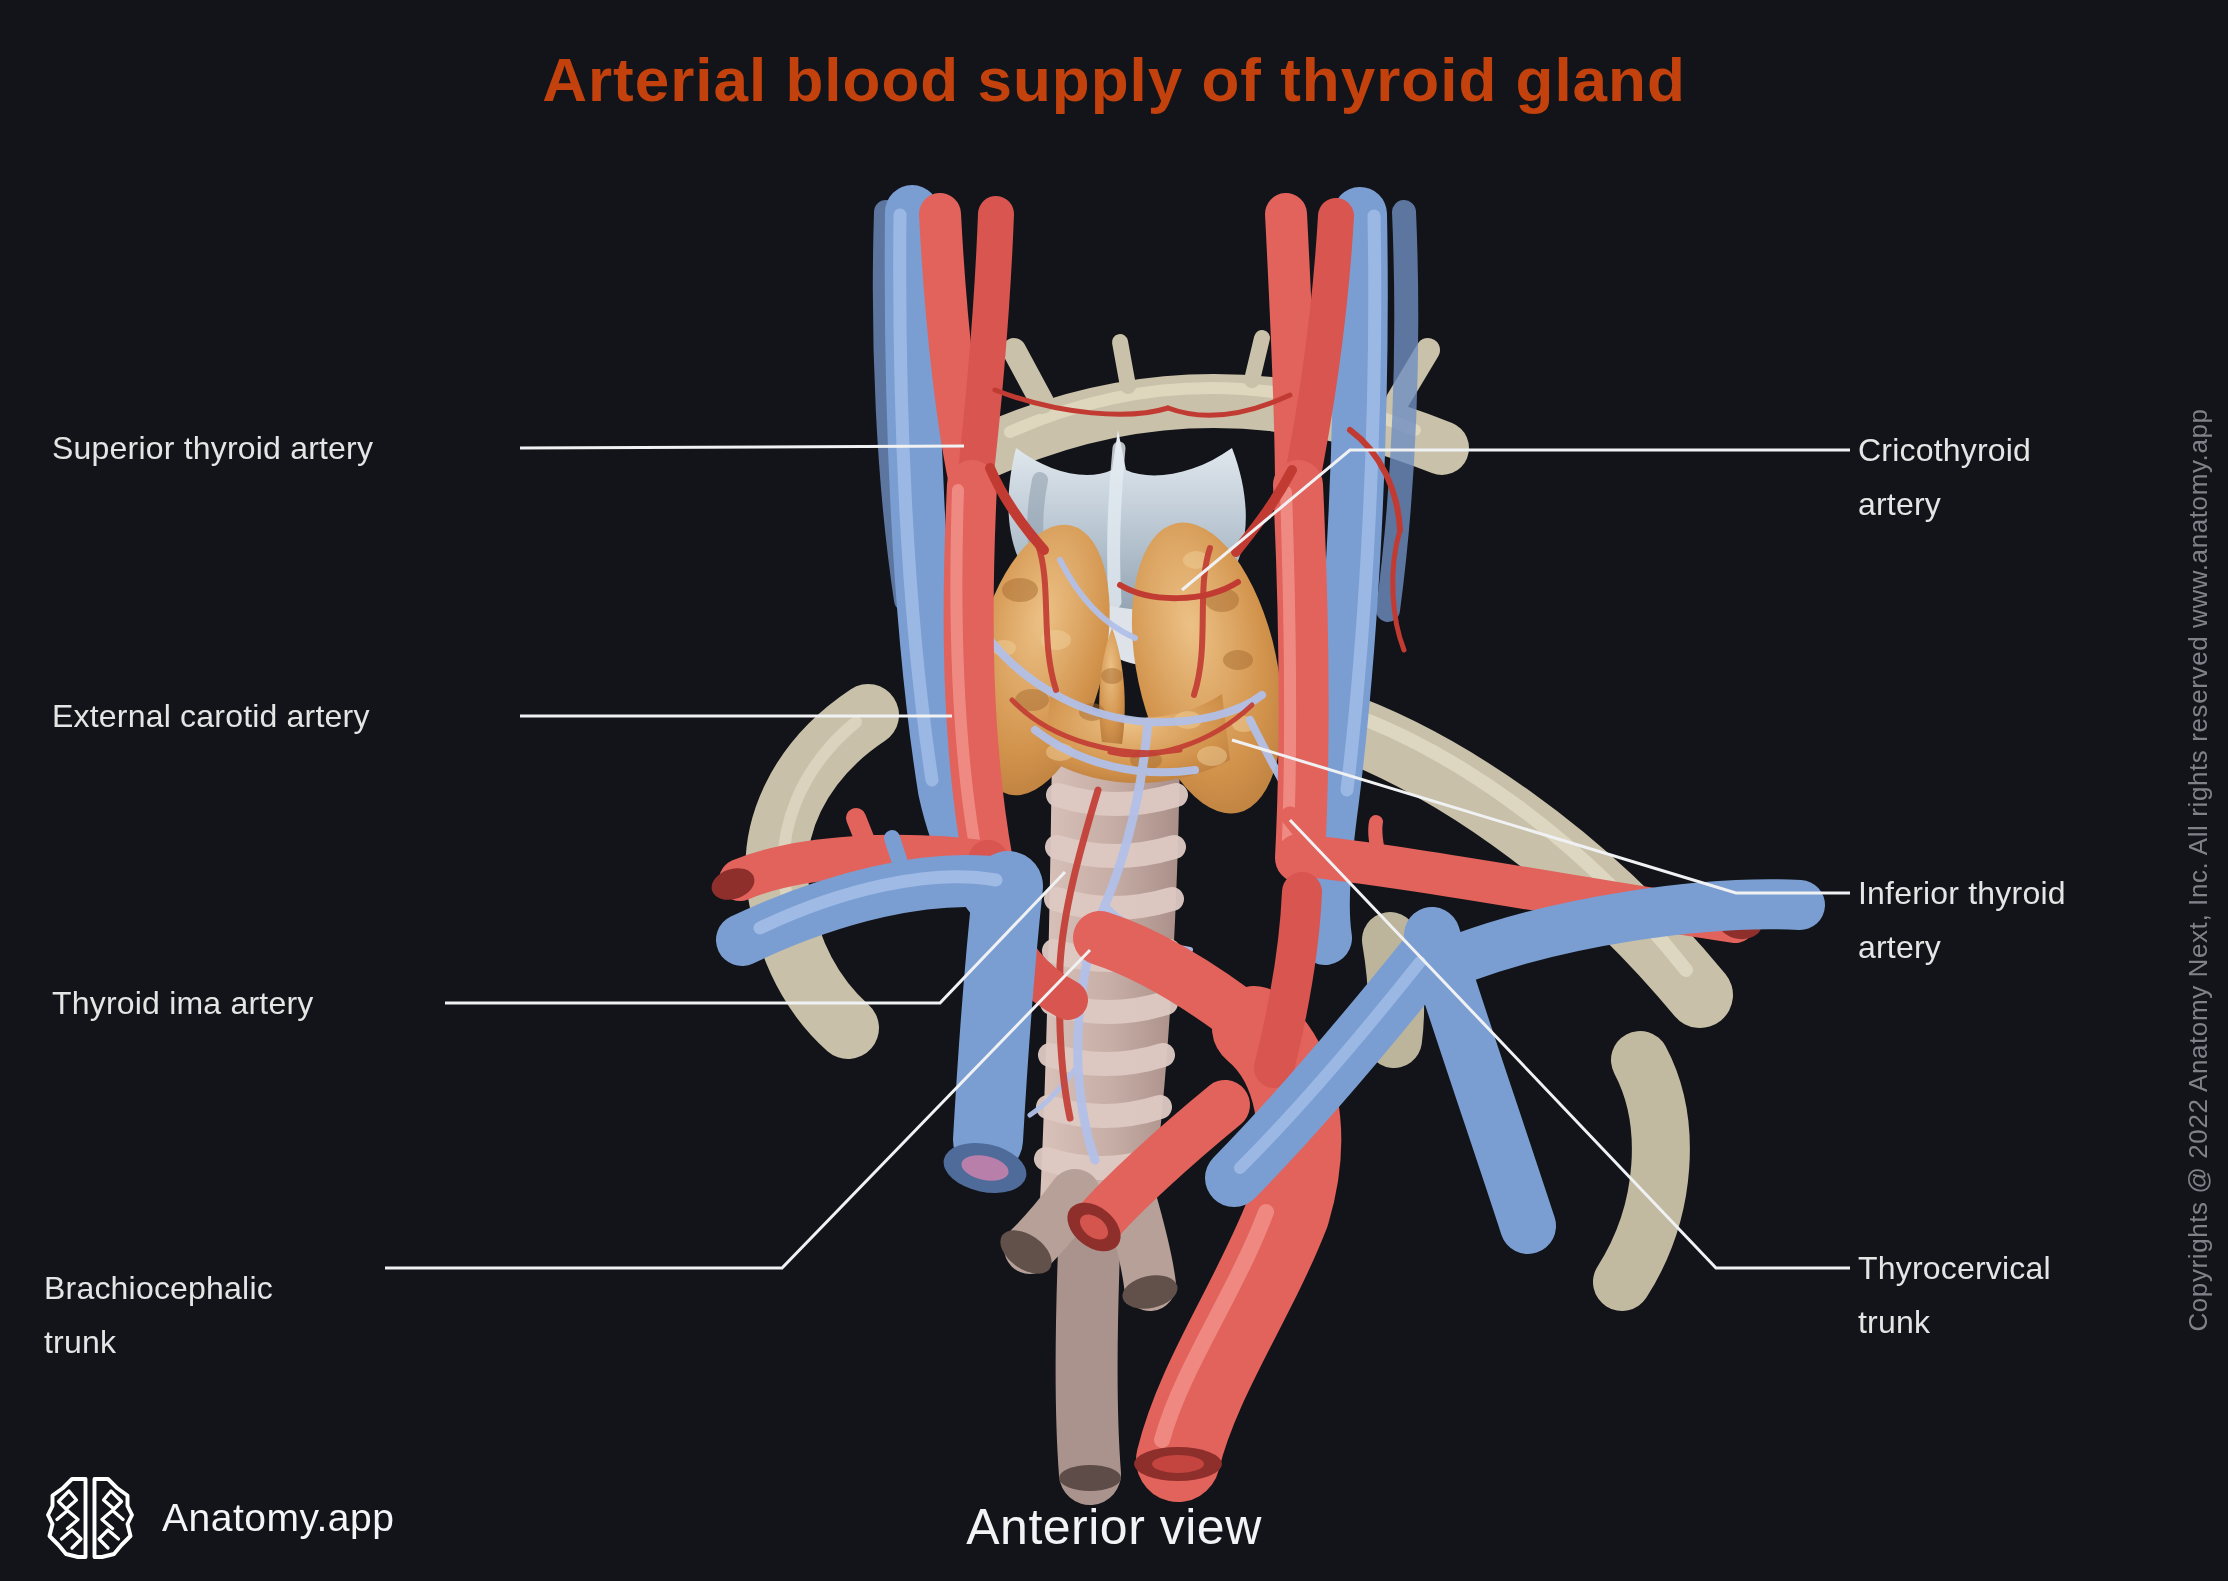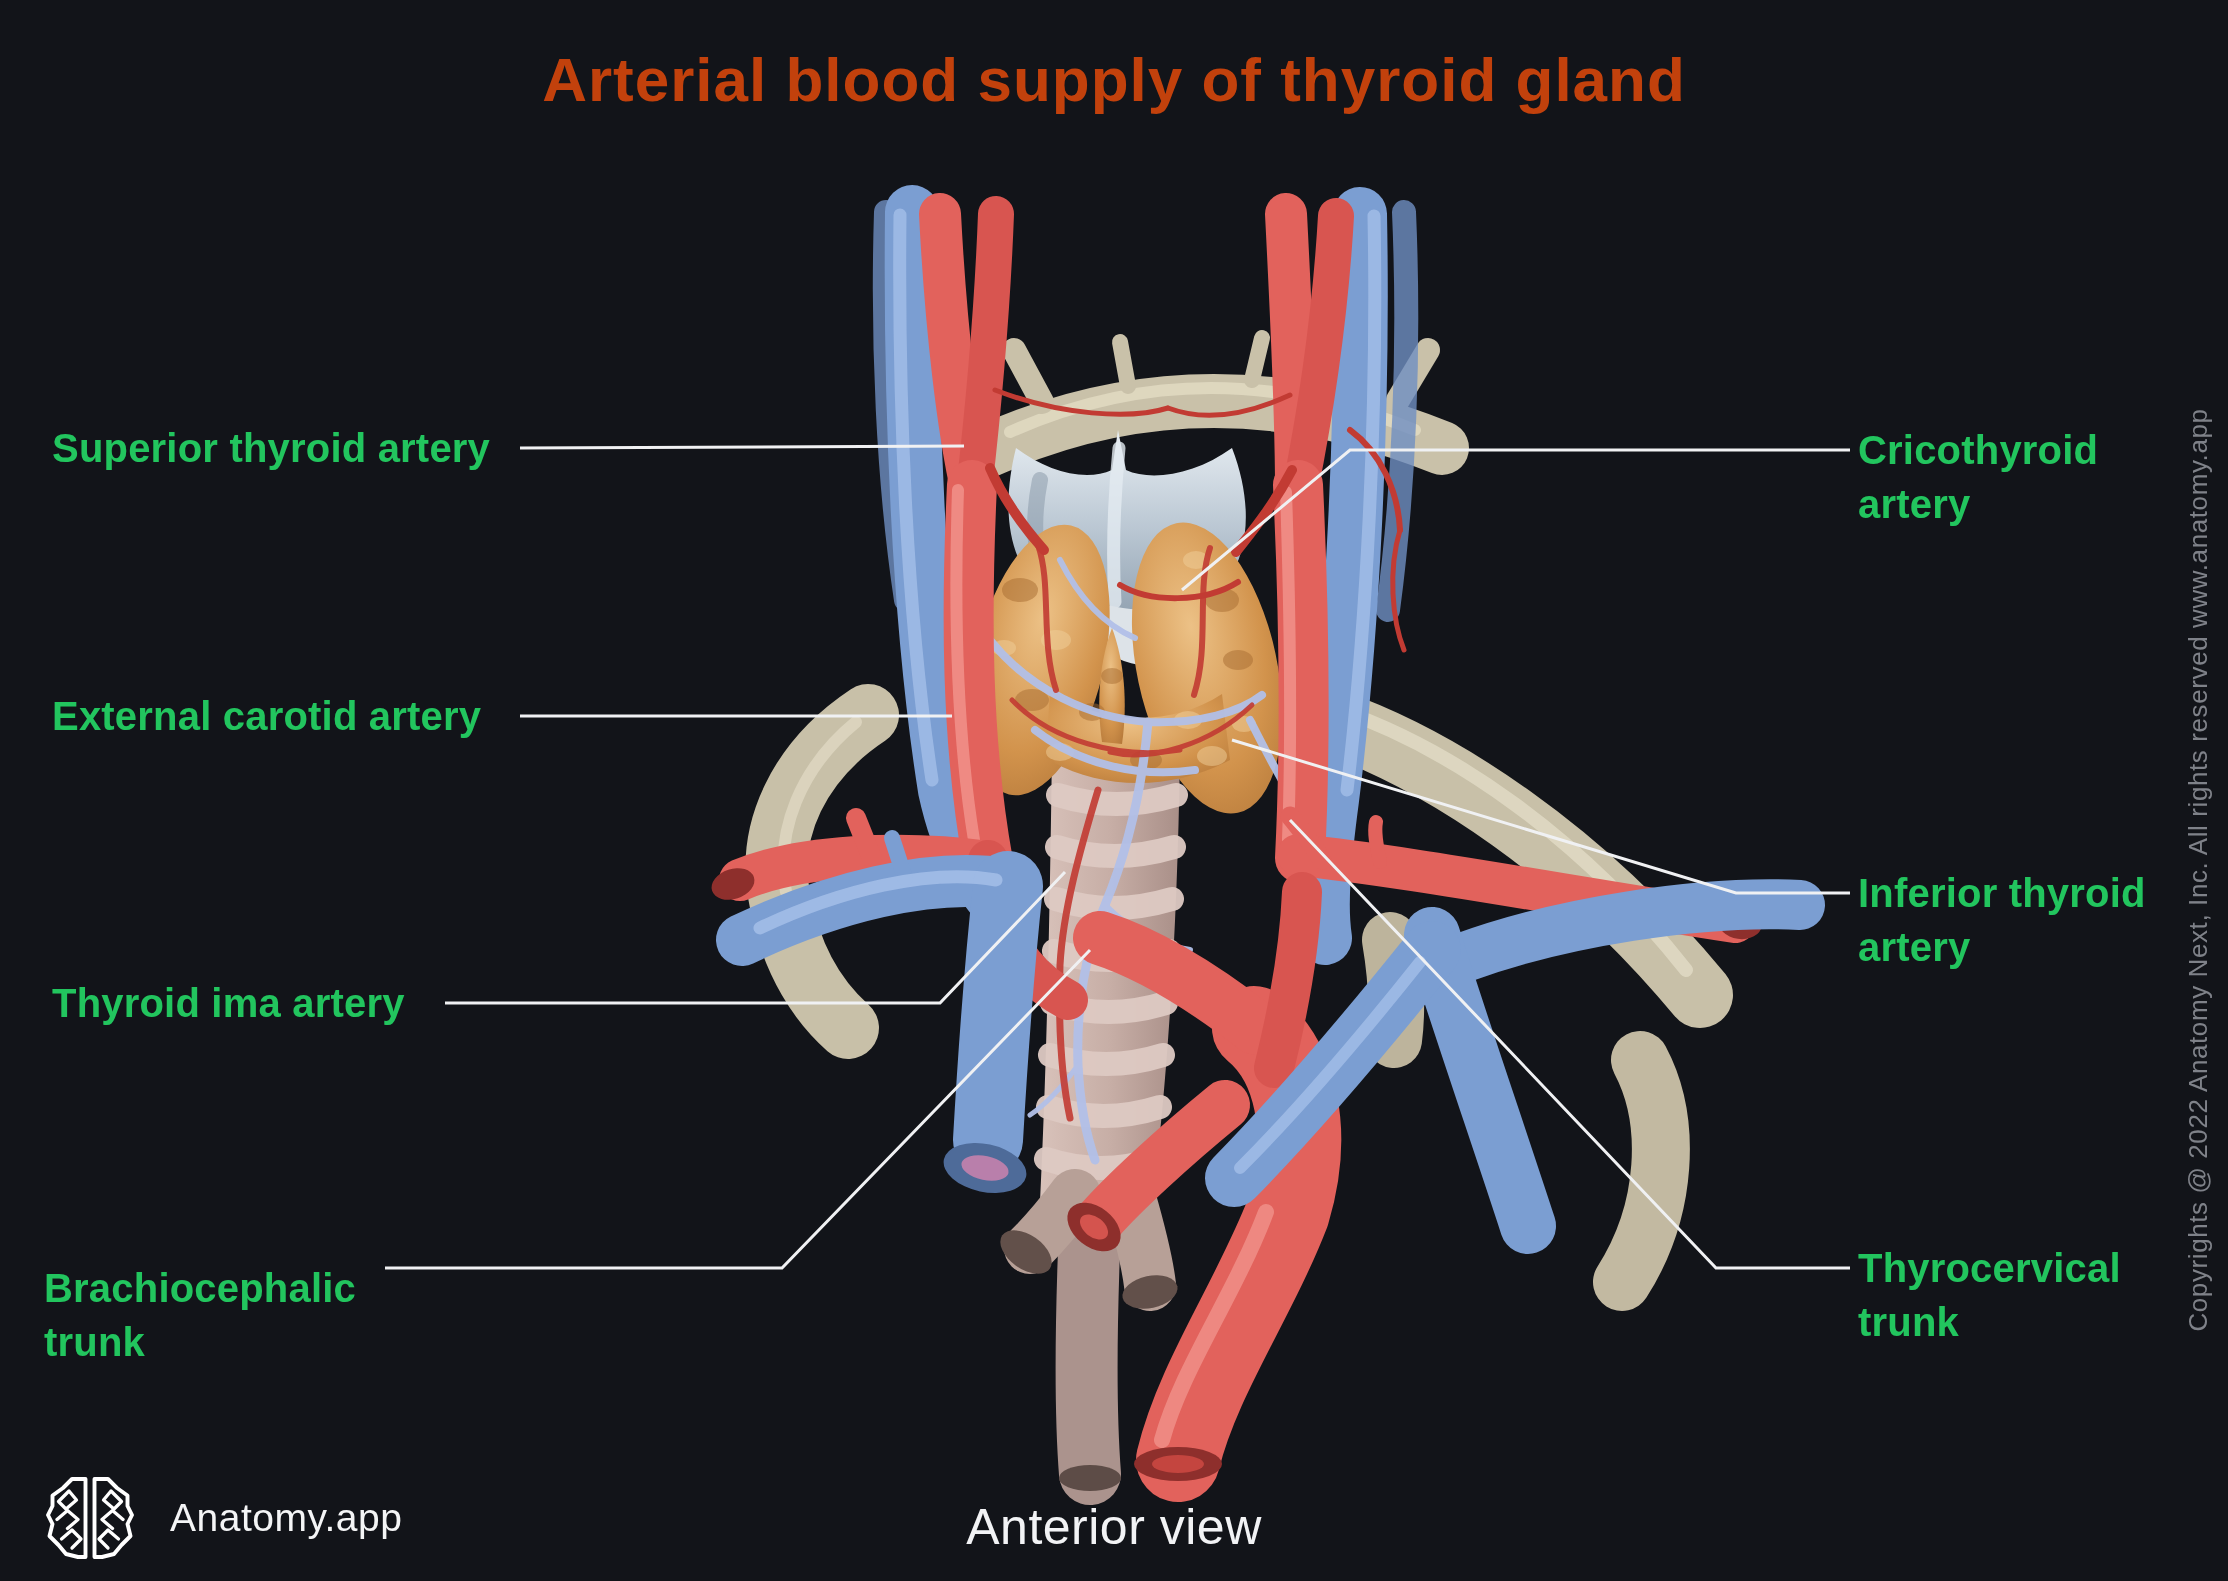"Superior thyroid artery" .label { color: #22c55e -> #e5e5e5; font-size: 40px -> 32px; font-weight: 700 -> 400 }
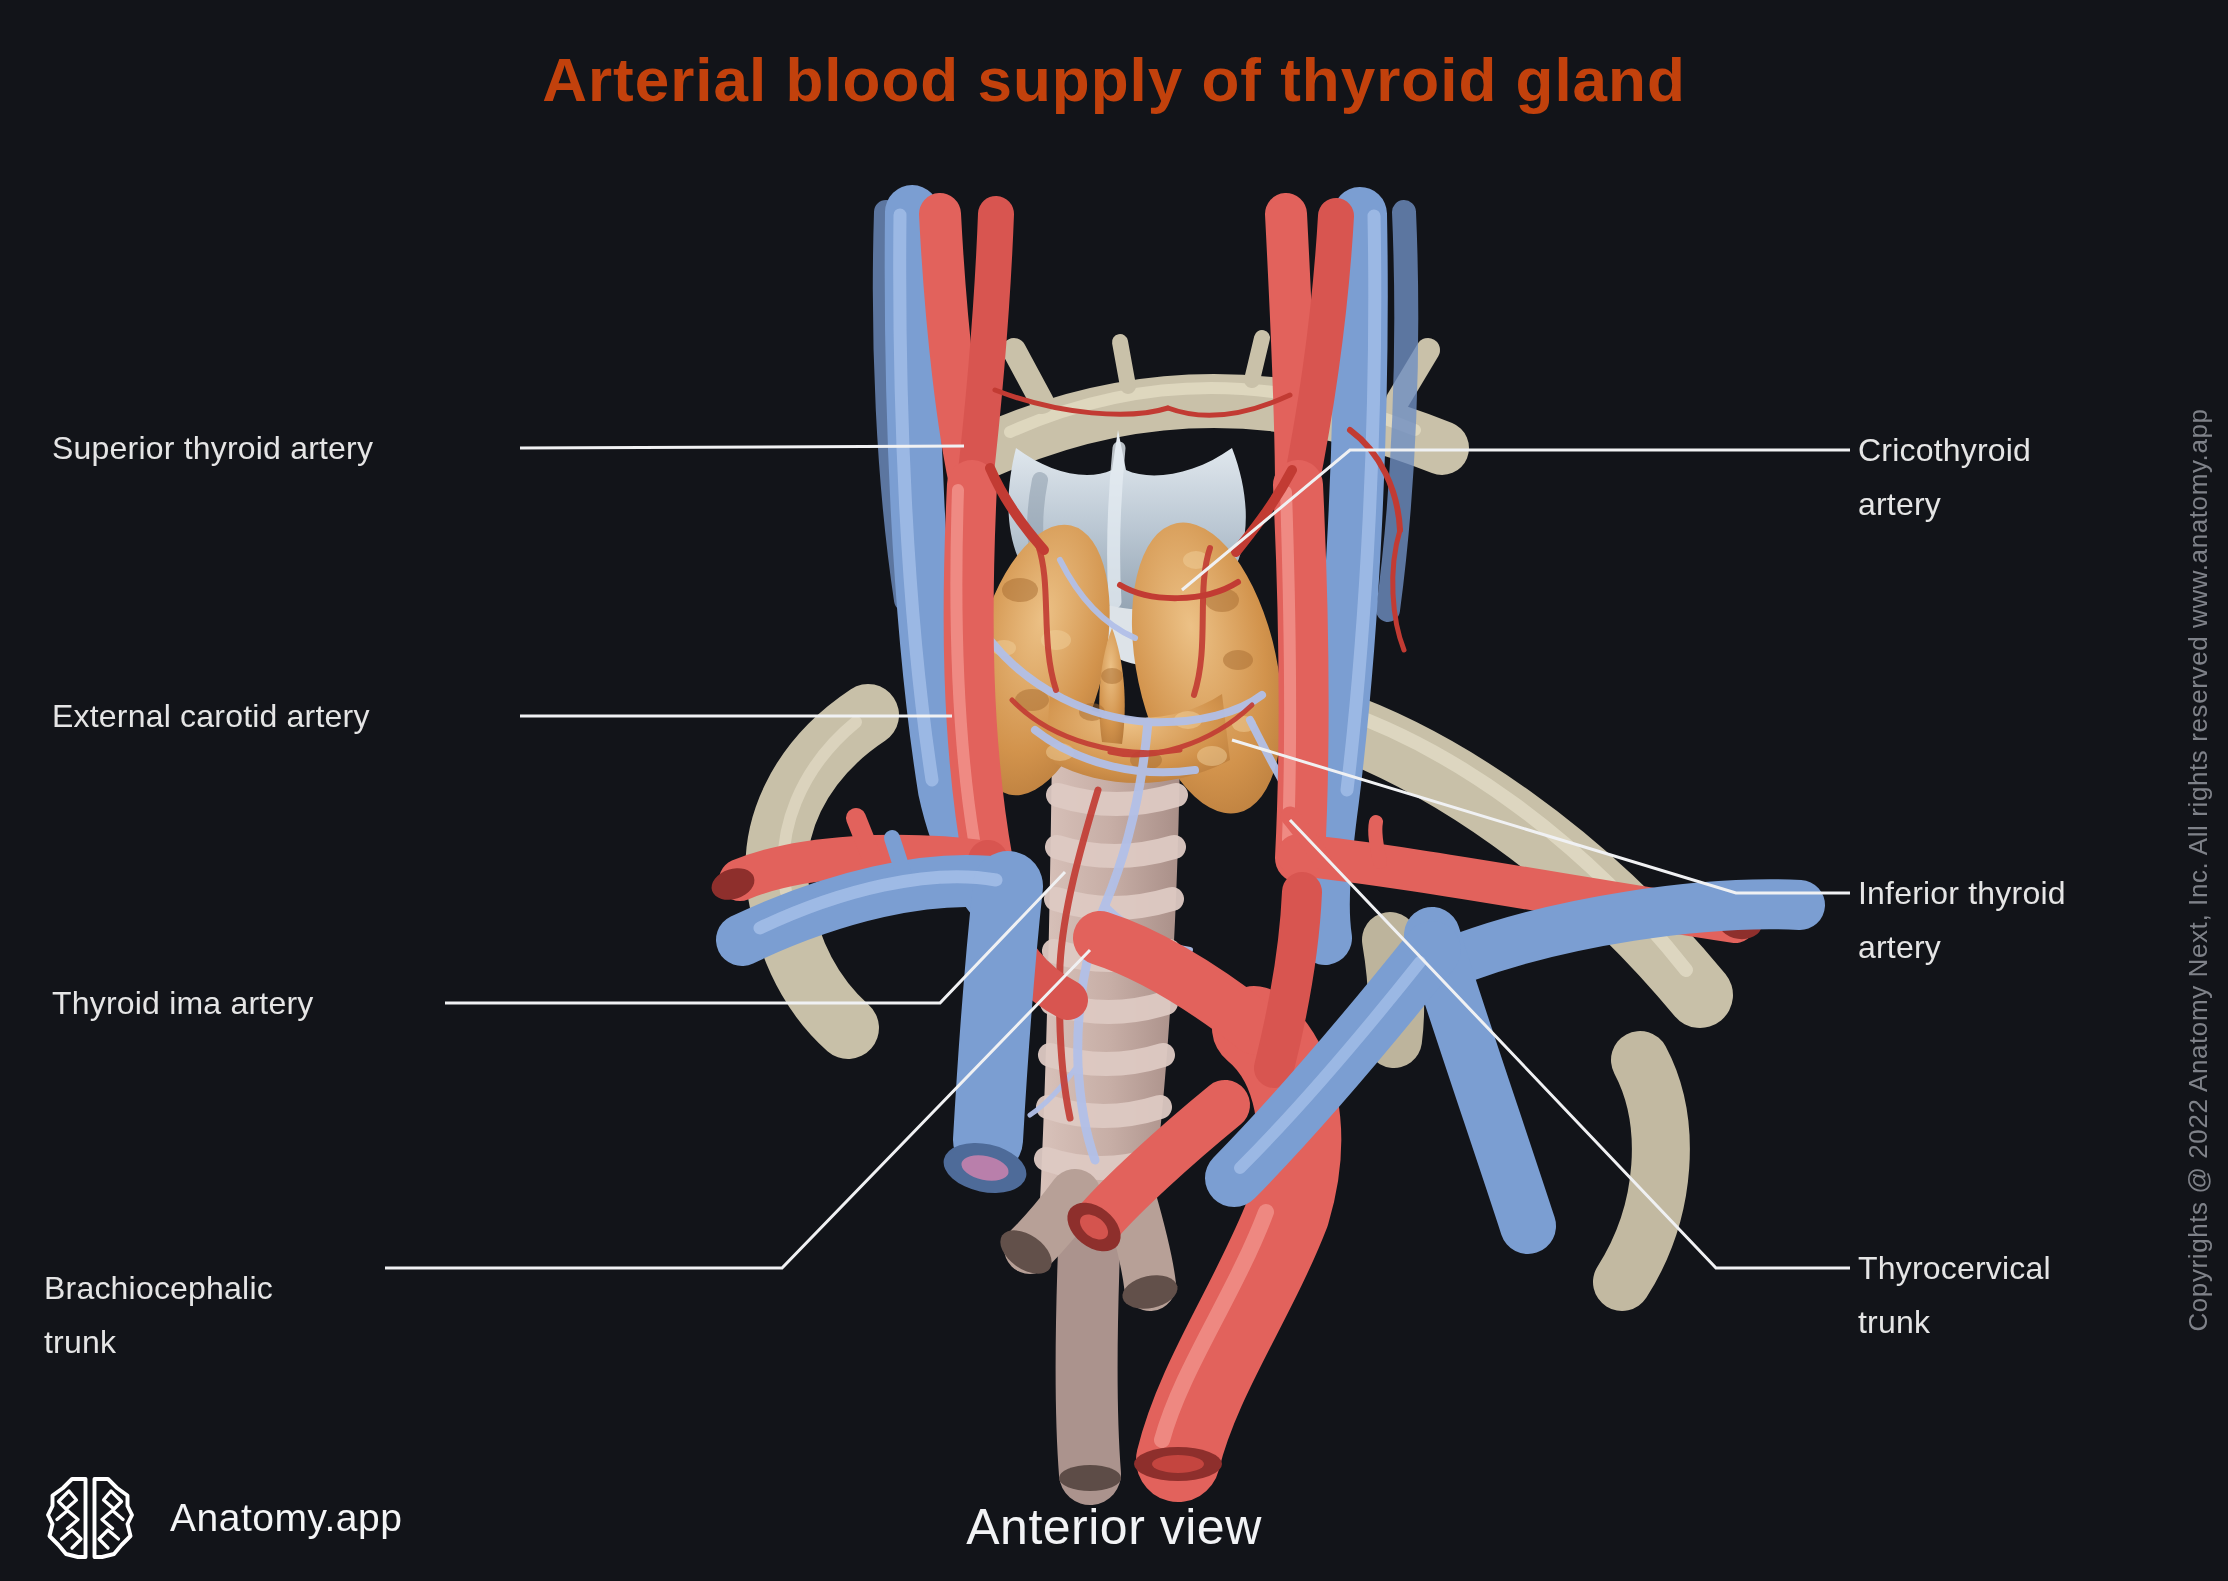"Anatomy.app" .brand { gap: 32px -> 24px }
